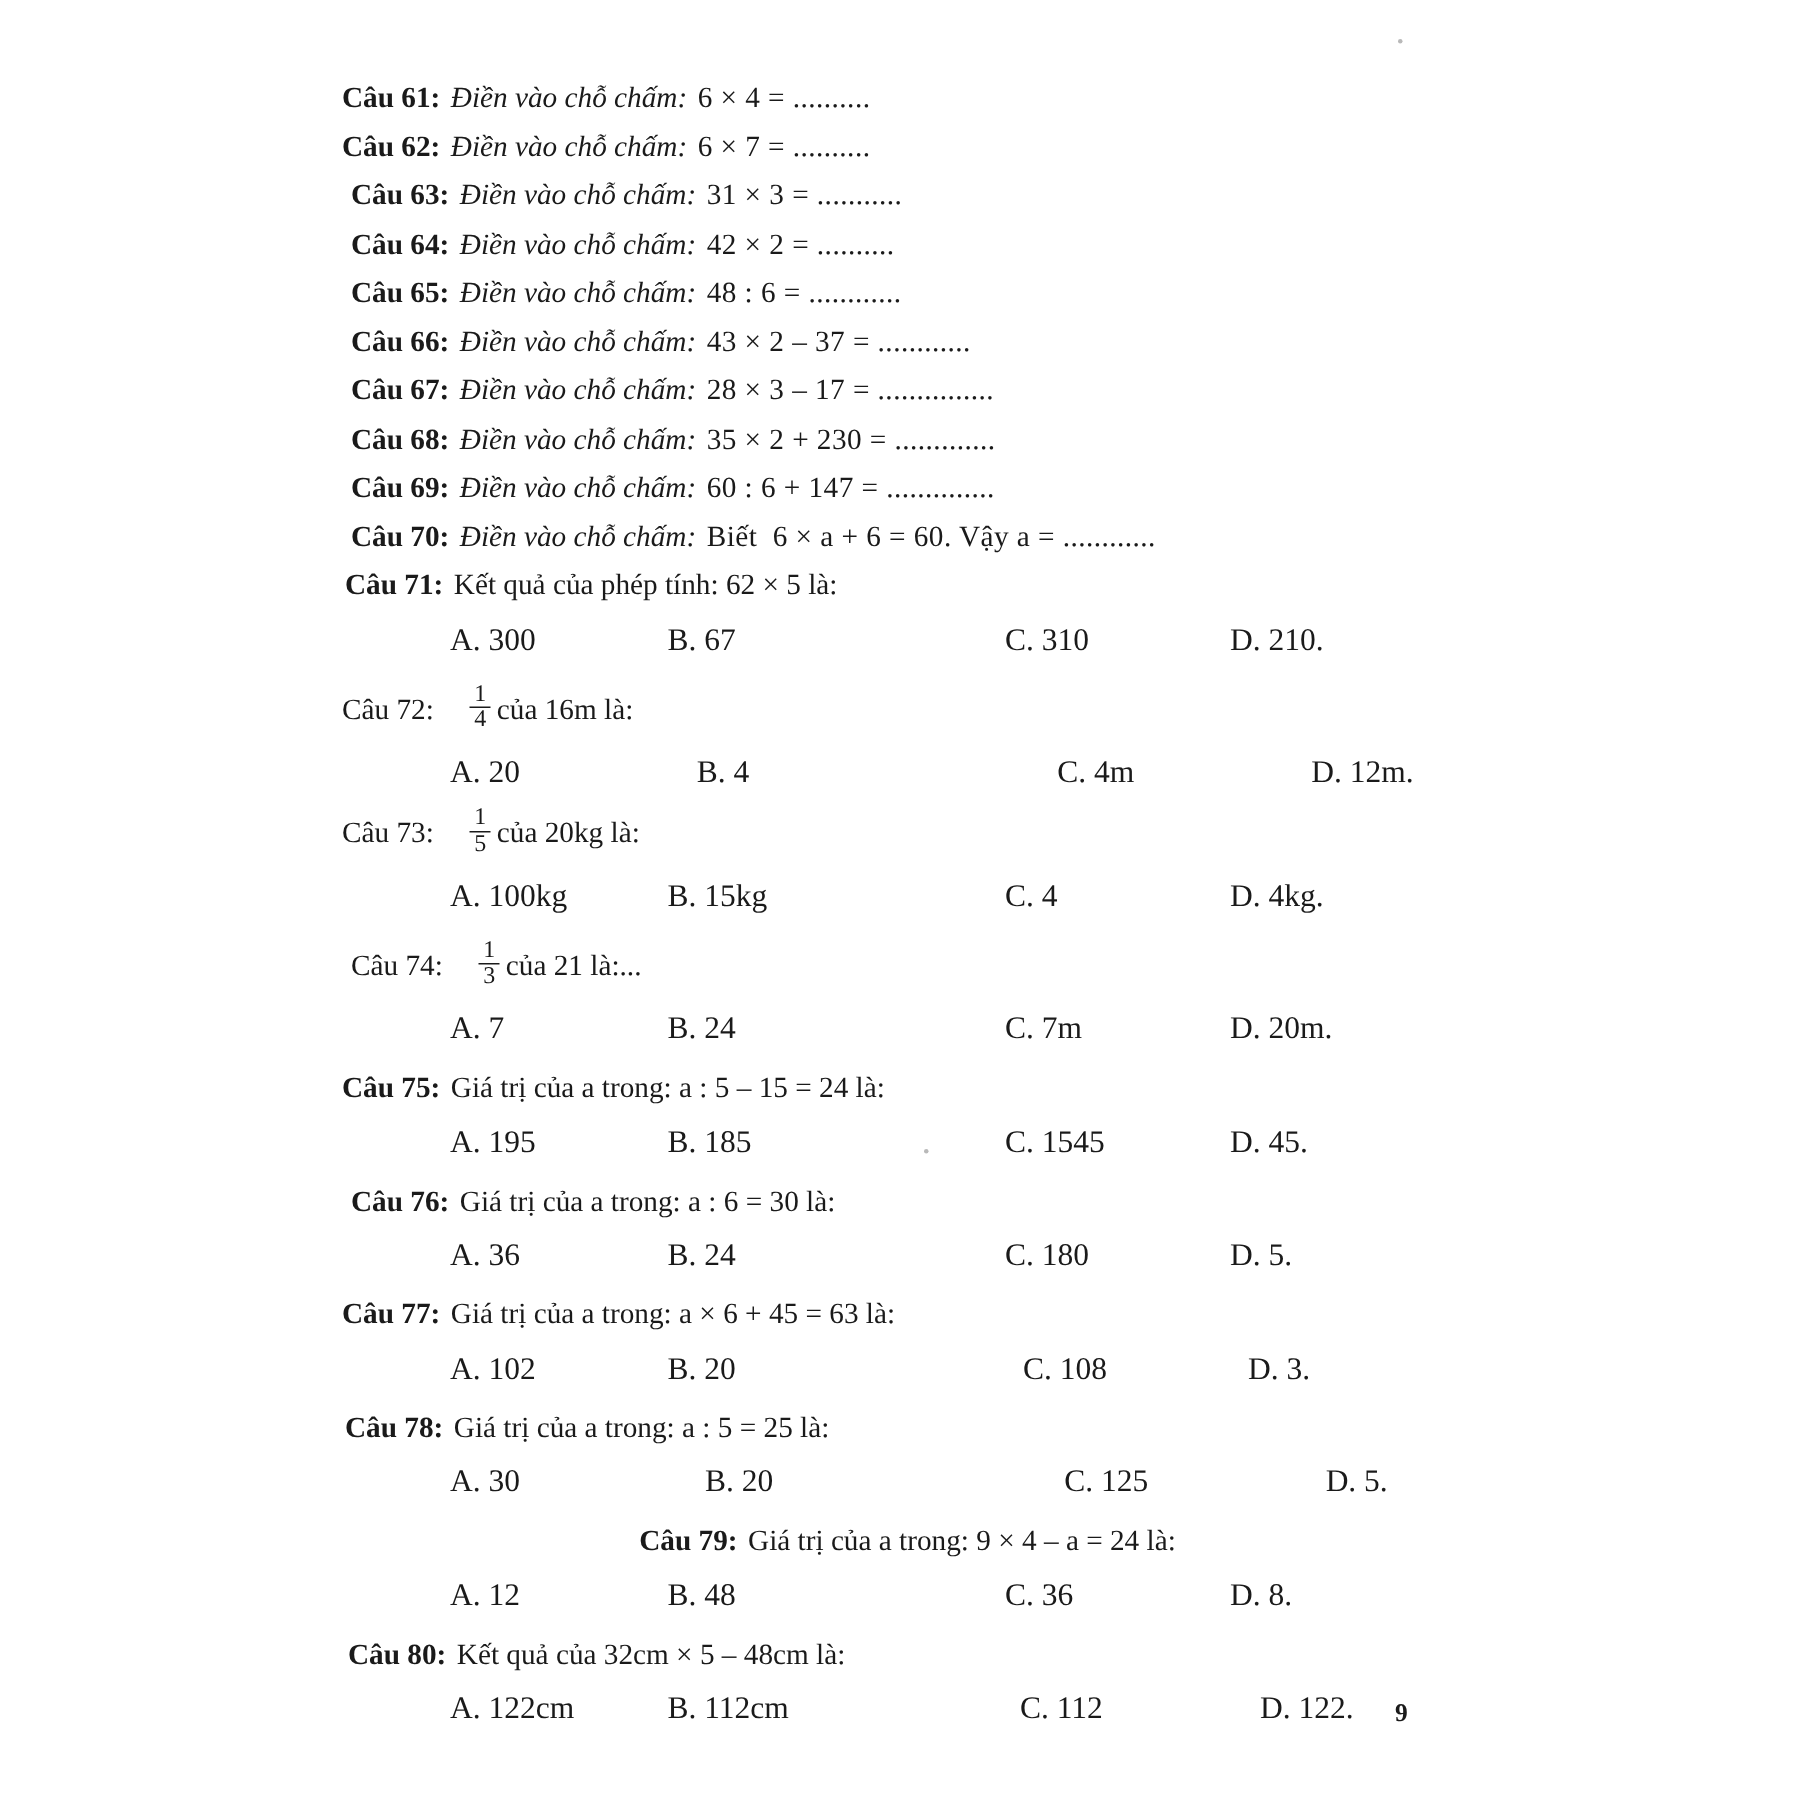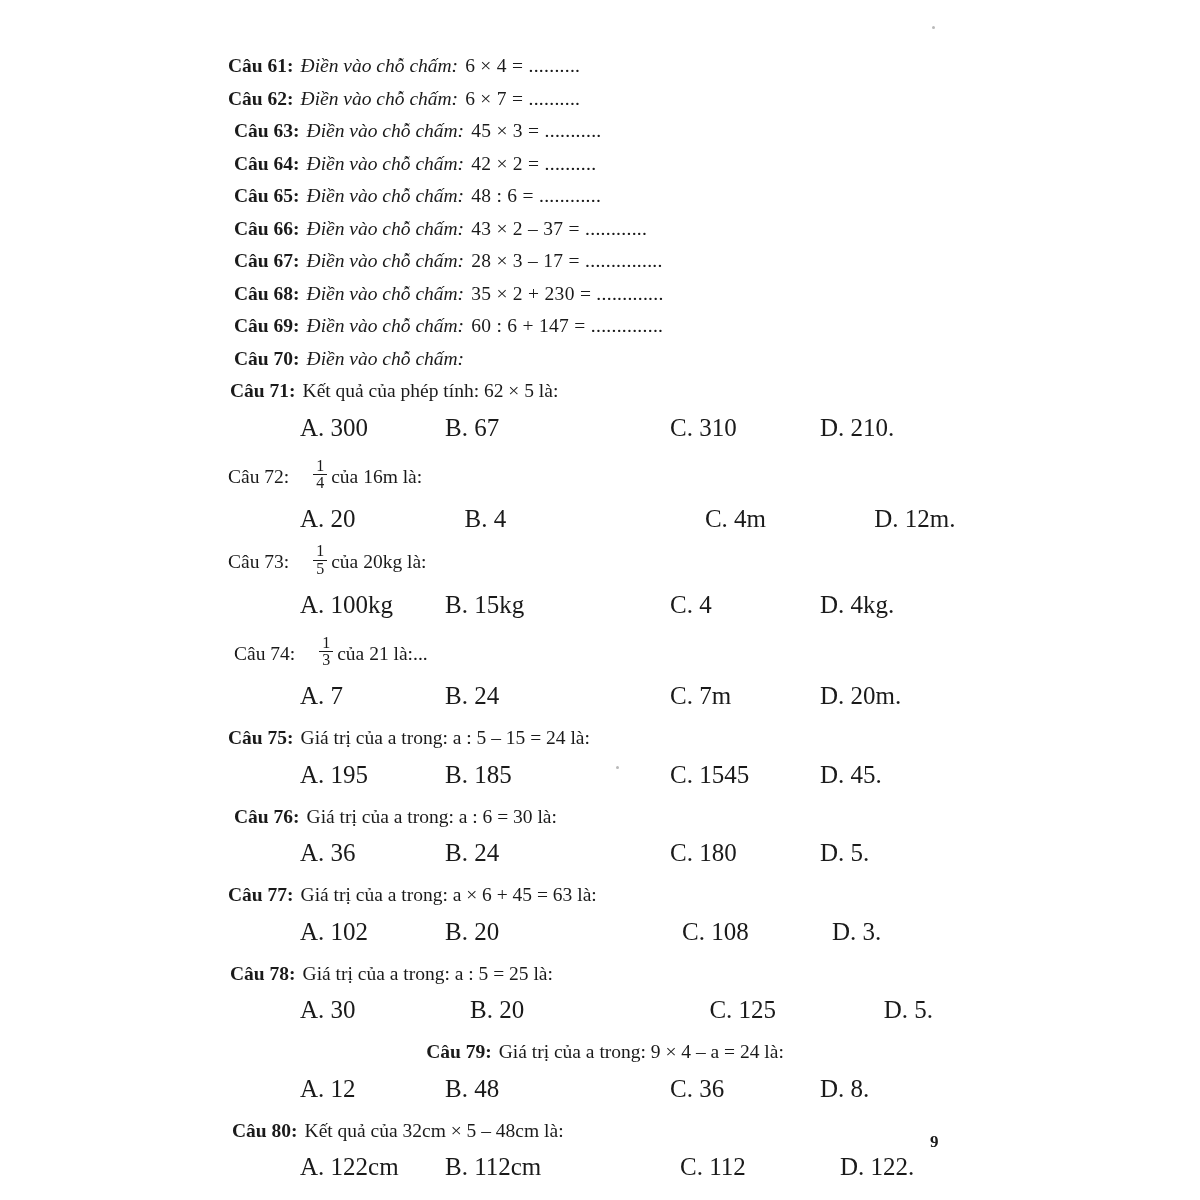"45 × 3 = ..........." span.q-expr { text: 45 -> 31 }
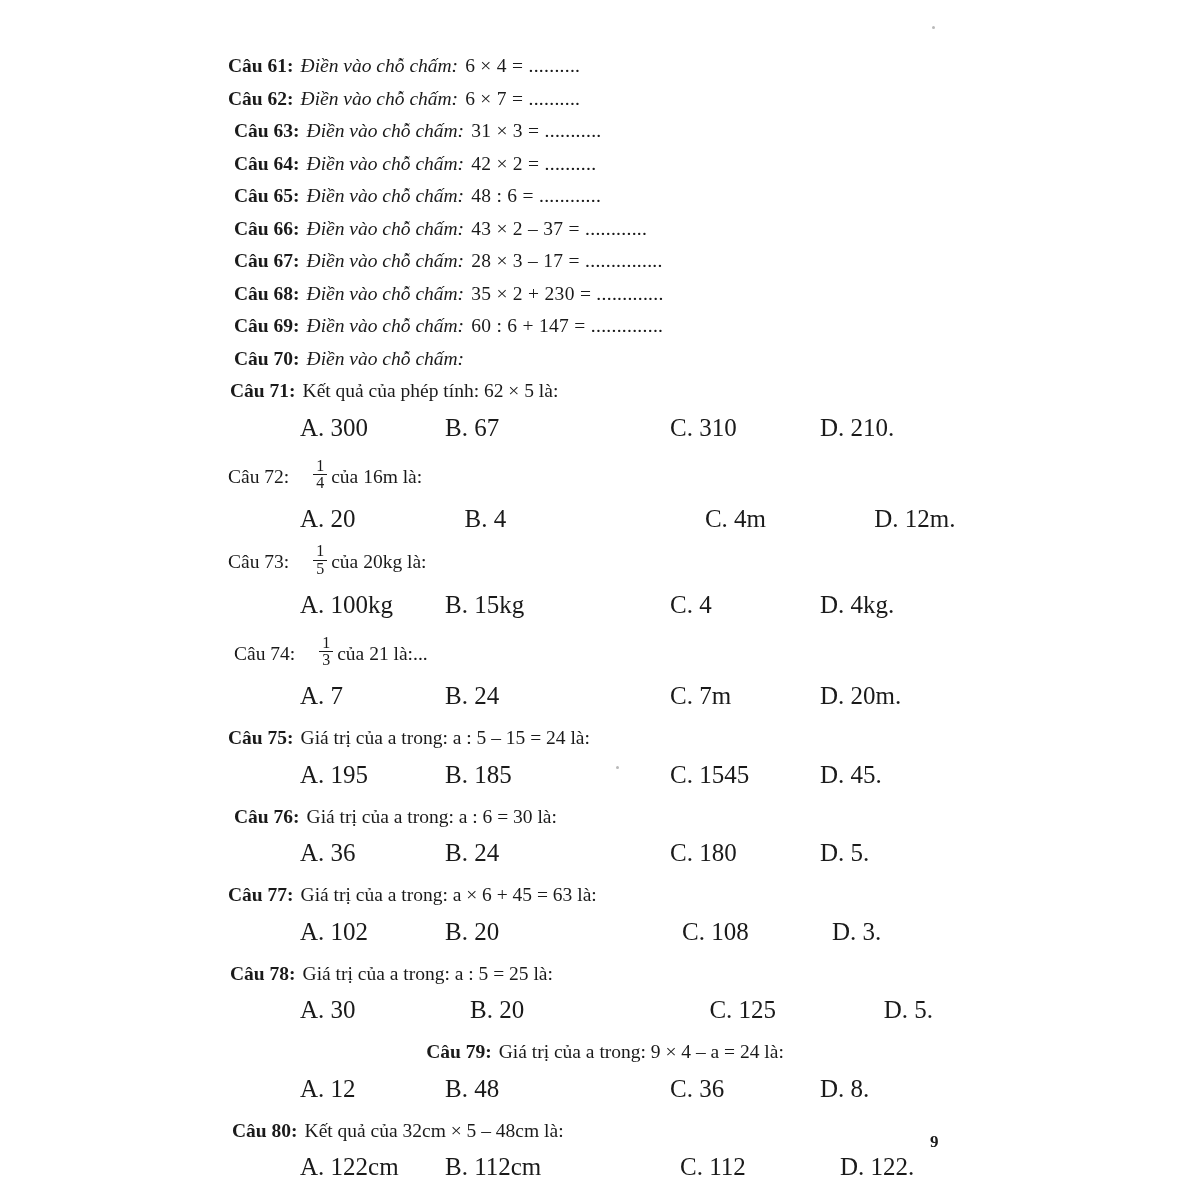"Biết 6 × a +" span.q-expr { html: none -> <span>Biết 6 × a + 6 = 60. Vậy a = ............</span> }
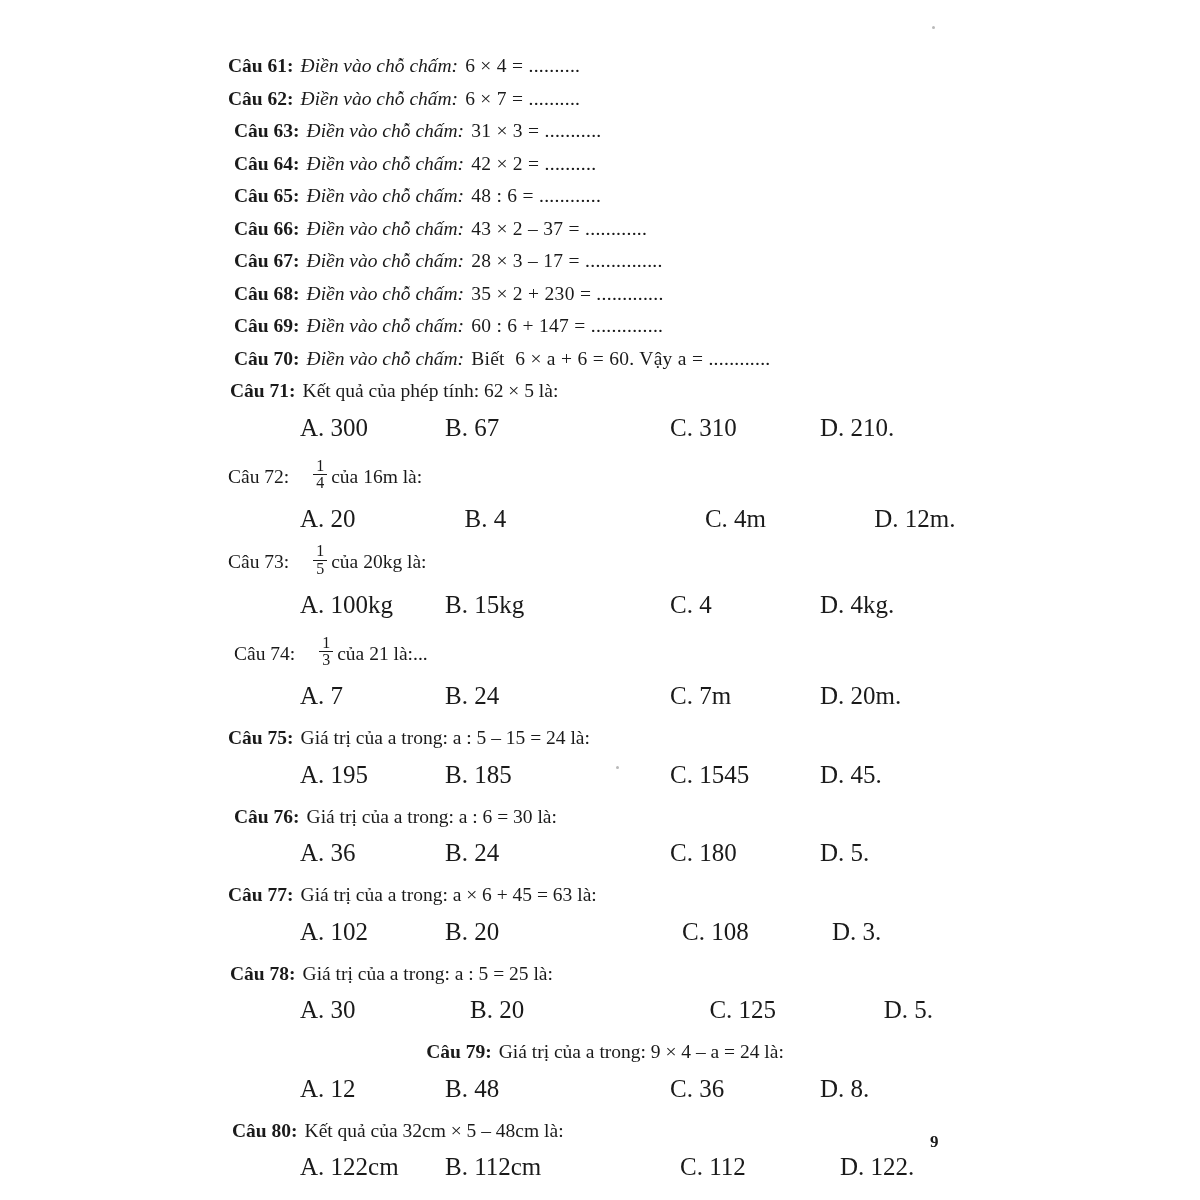"A. 300" .options { font-size: 25px -> 21px }
